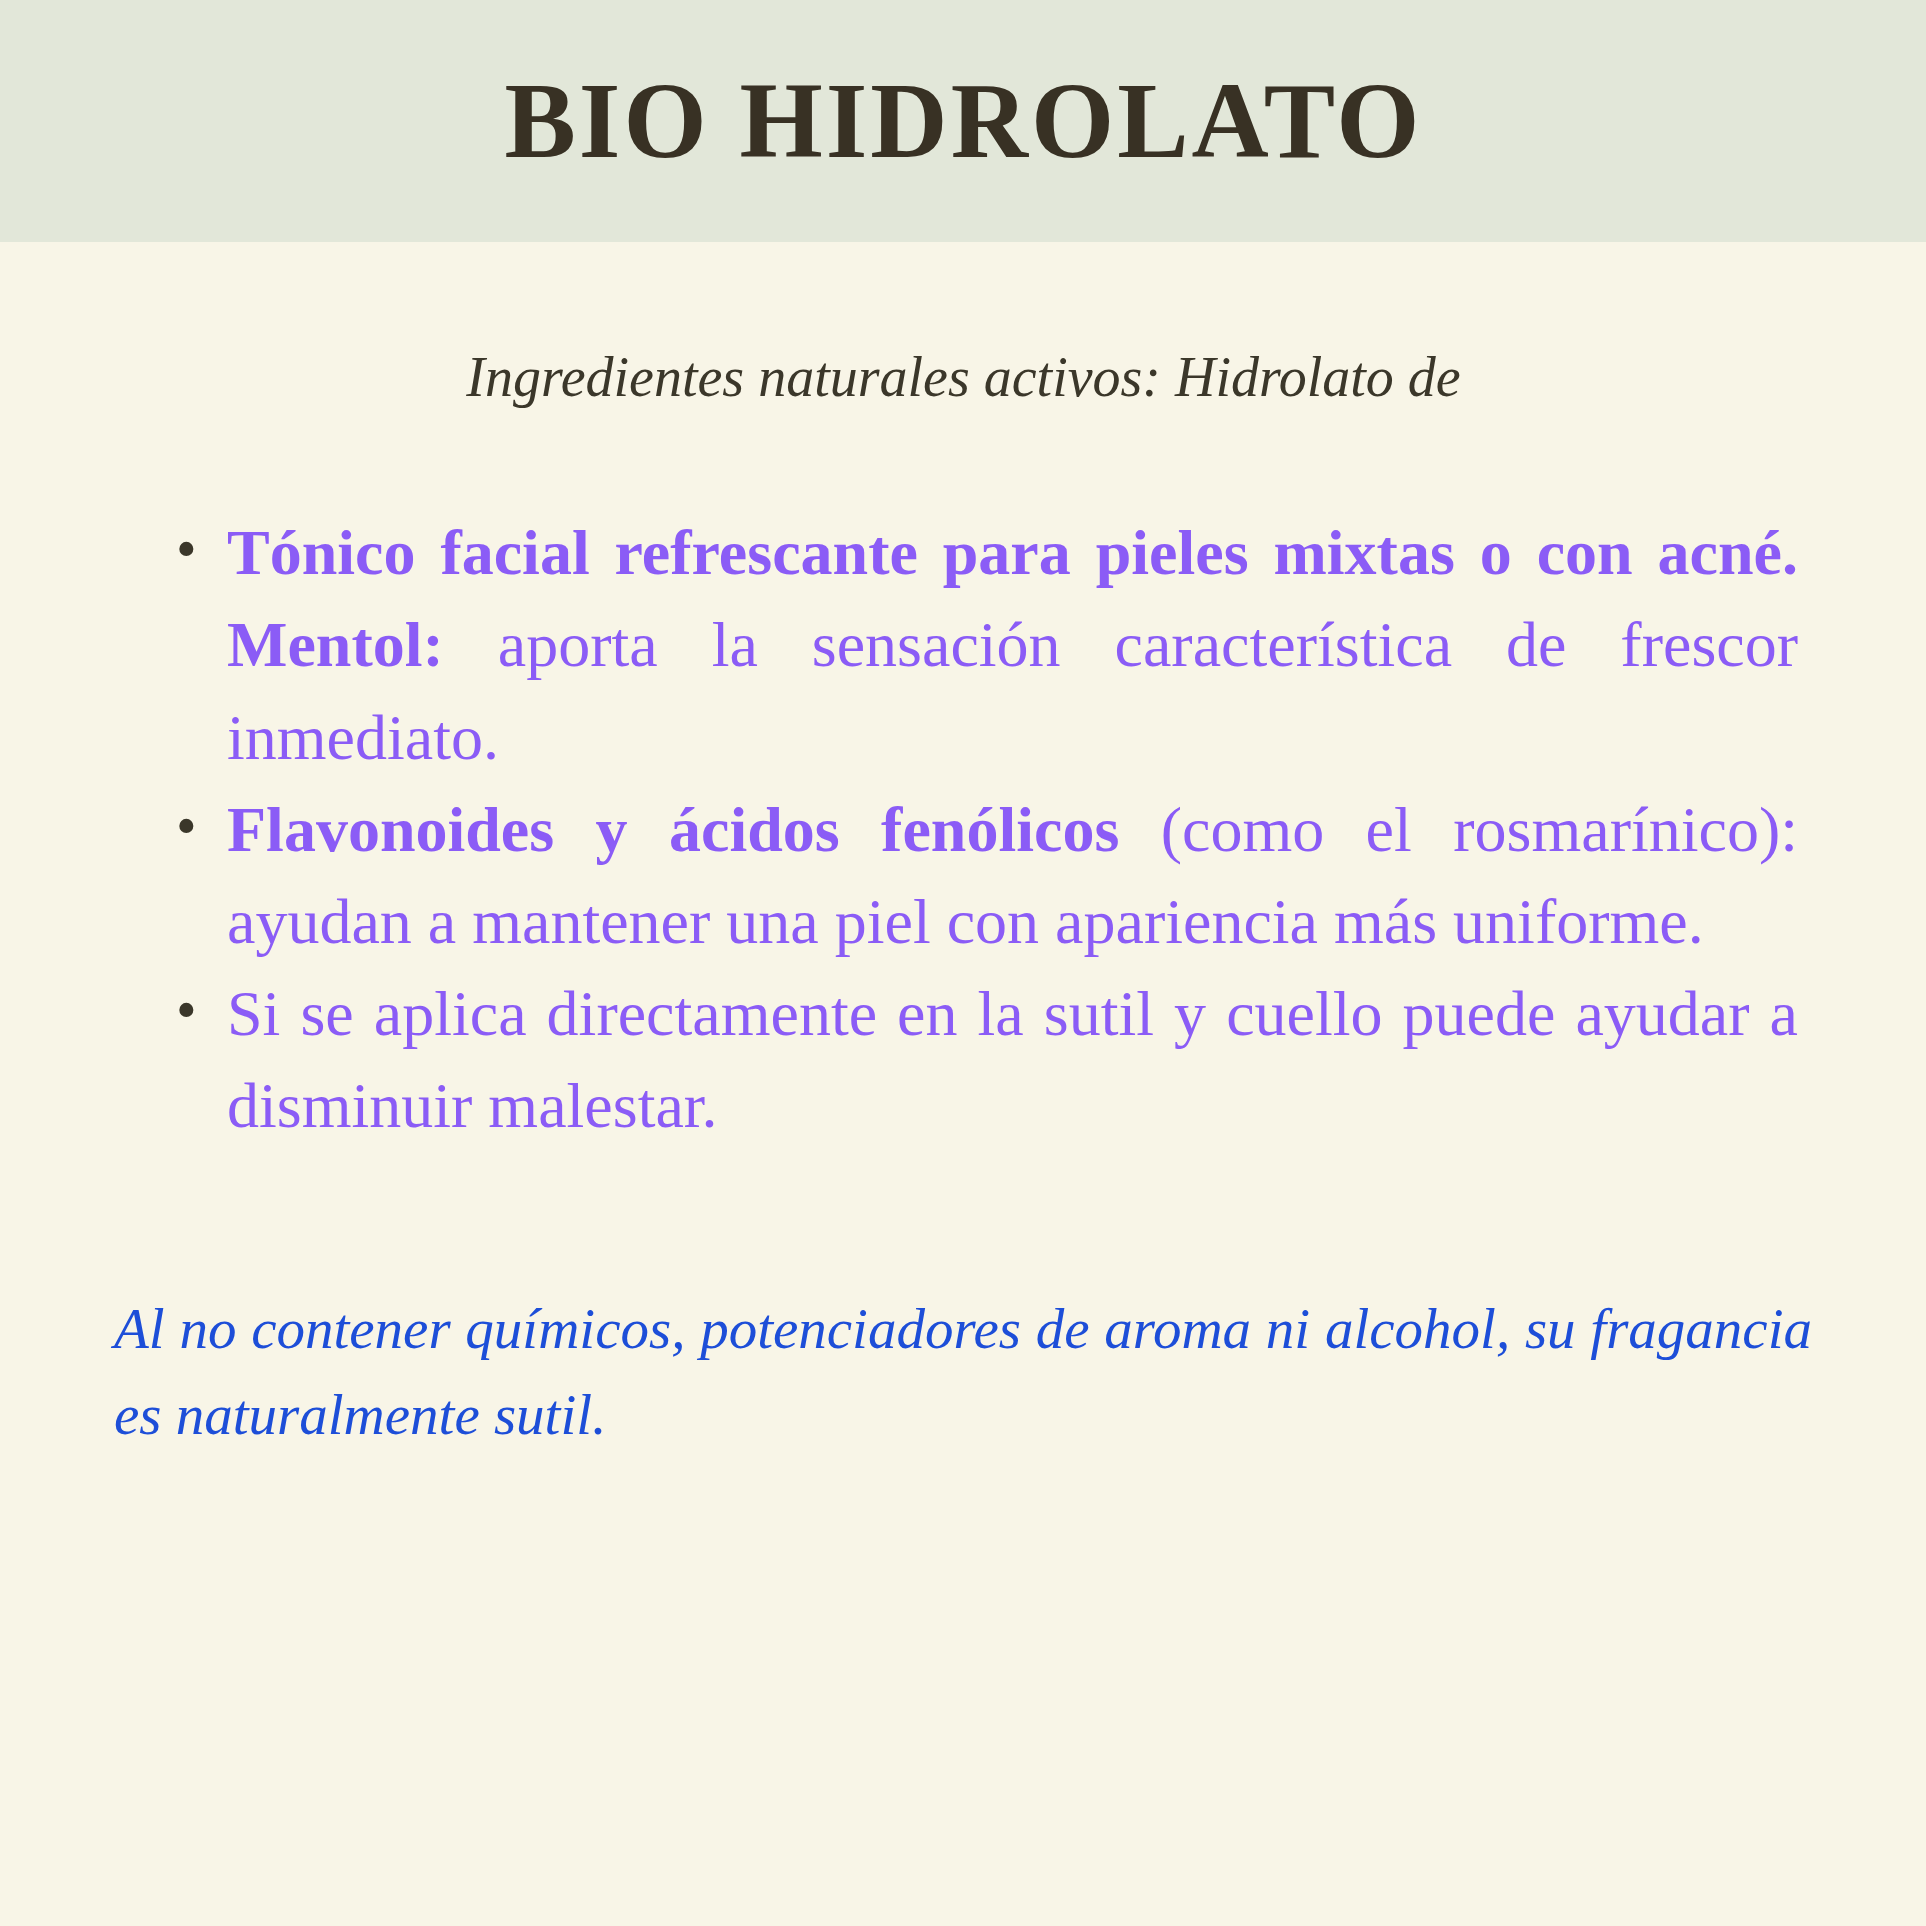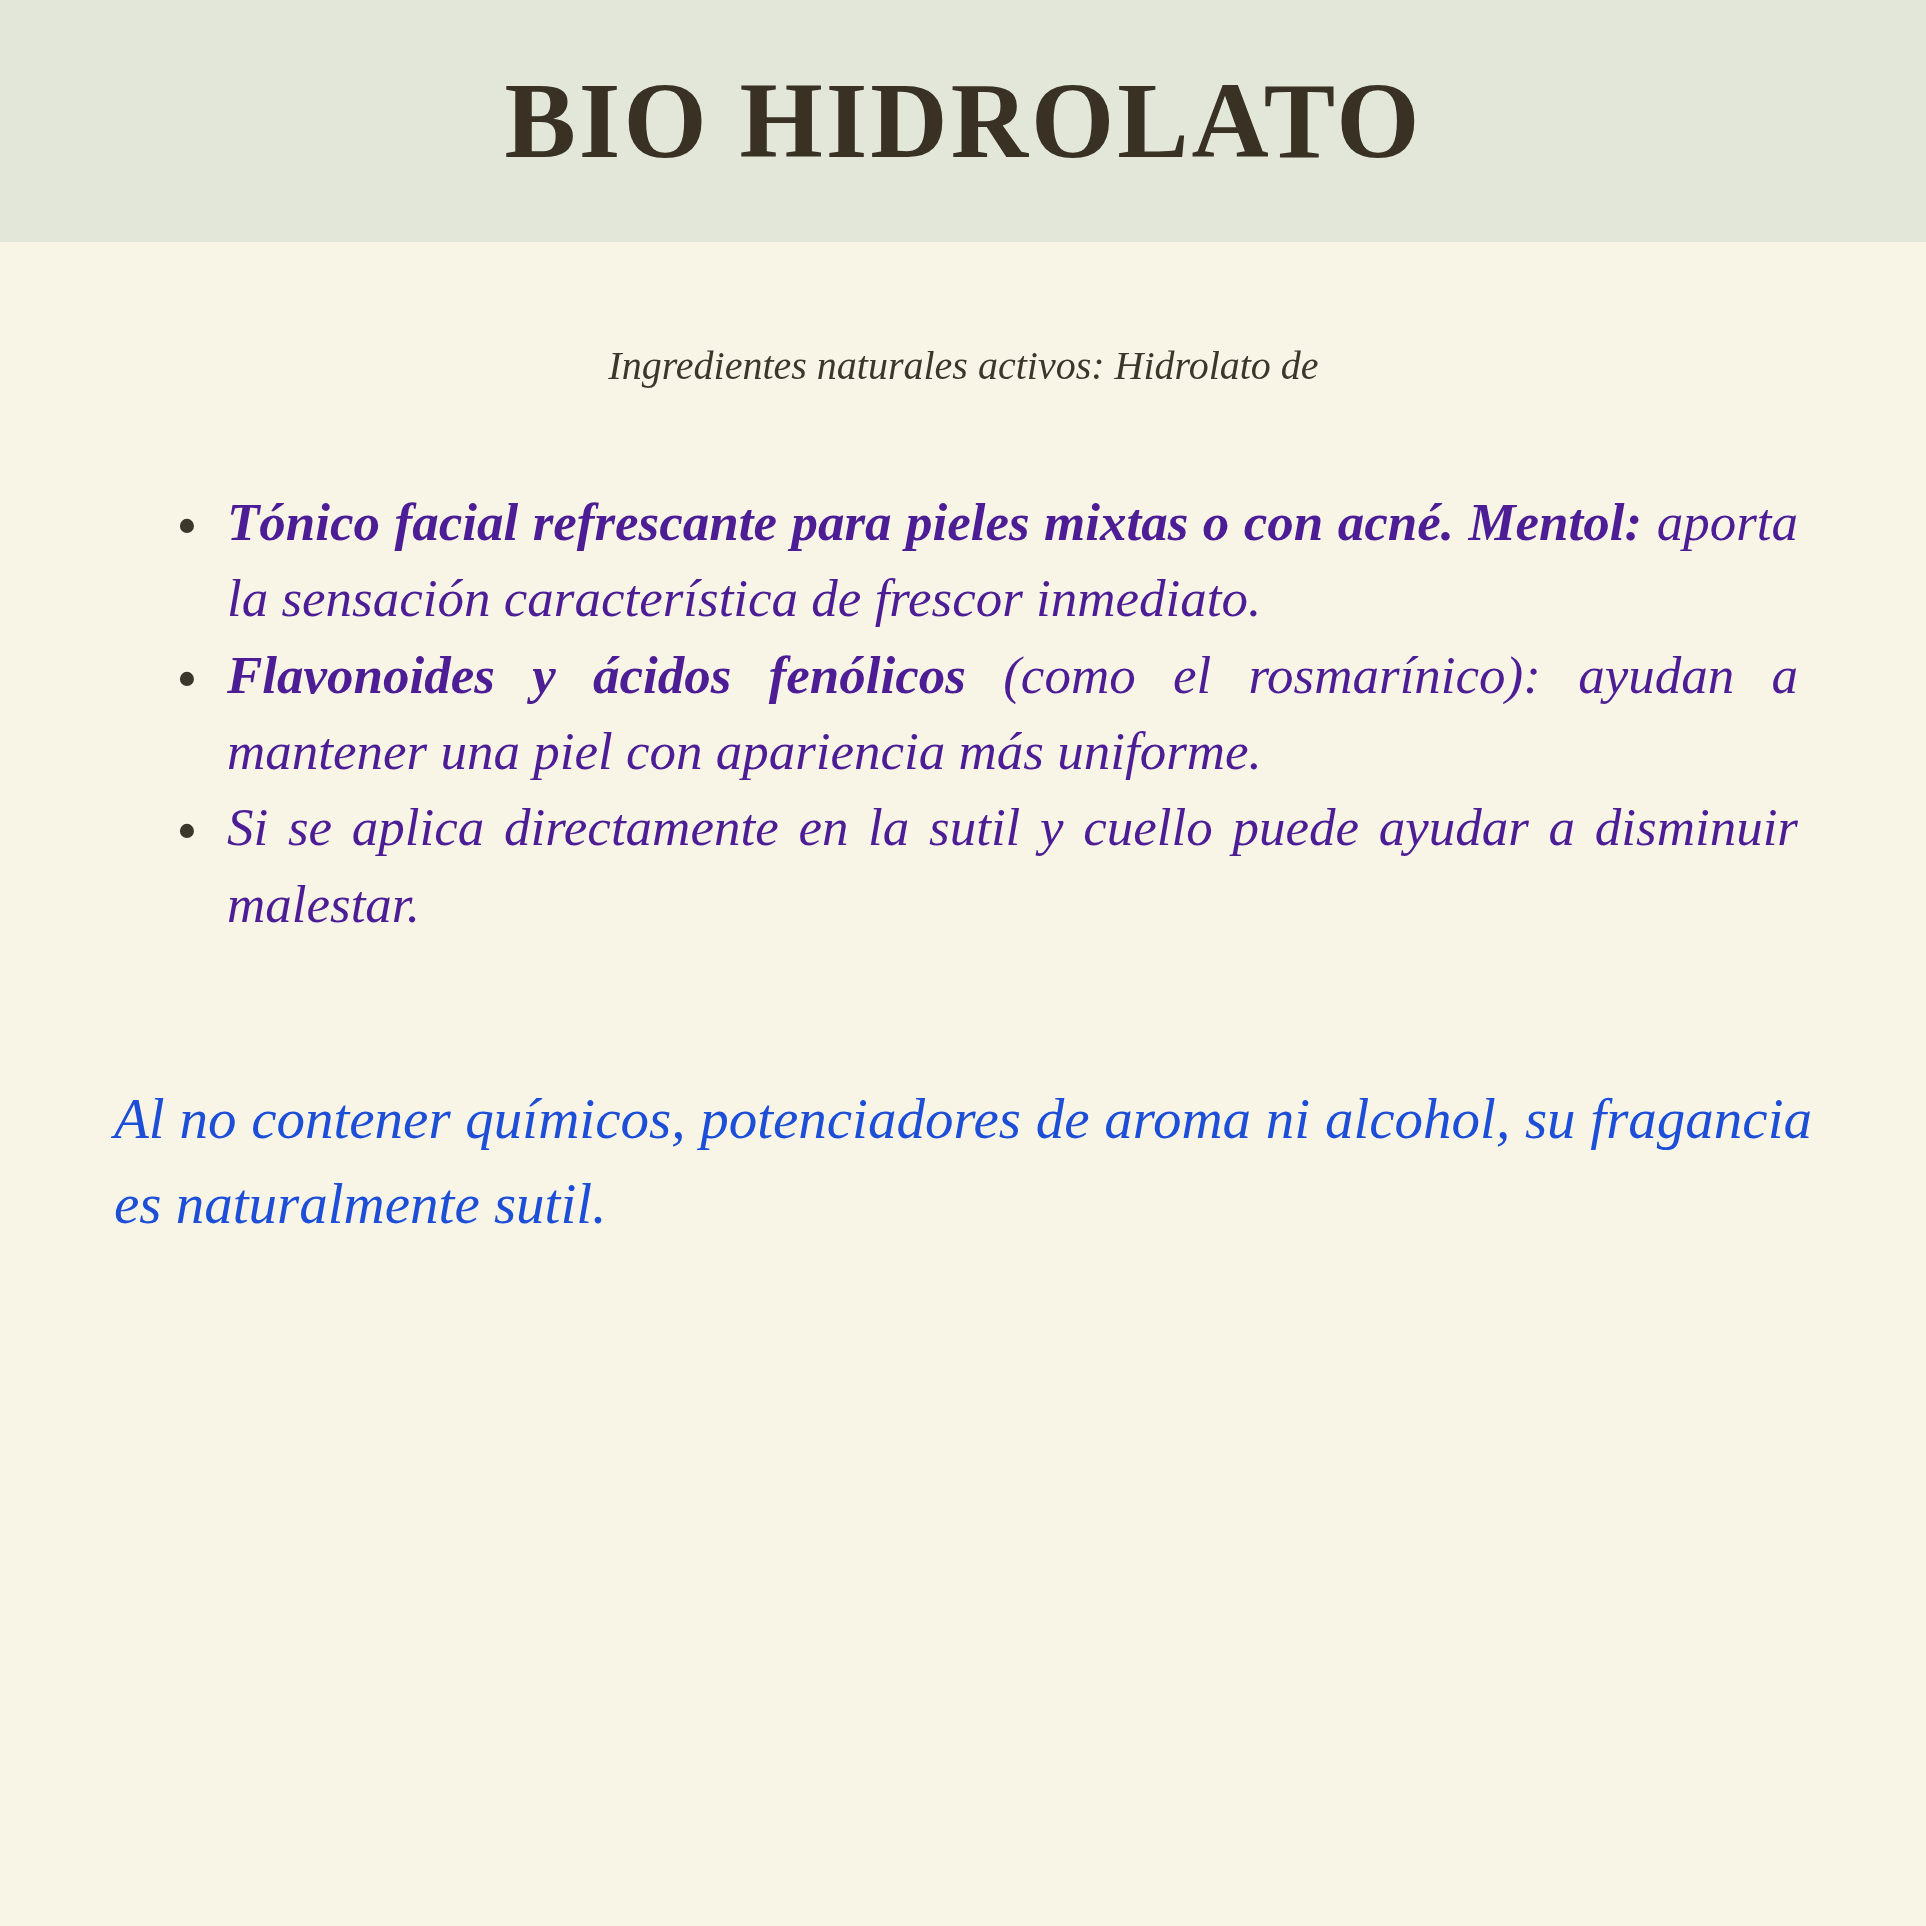"Ingredientes naturales activos:" .subtitle { font-size: 40px -> 56px }
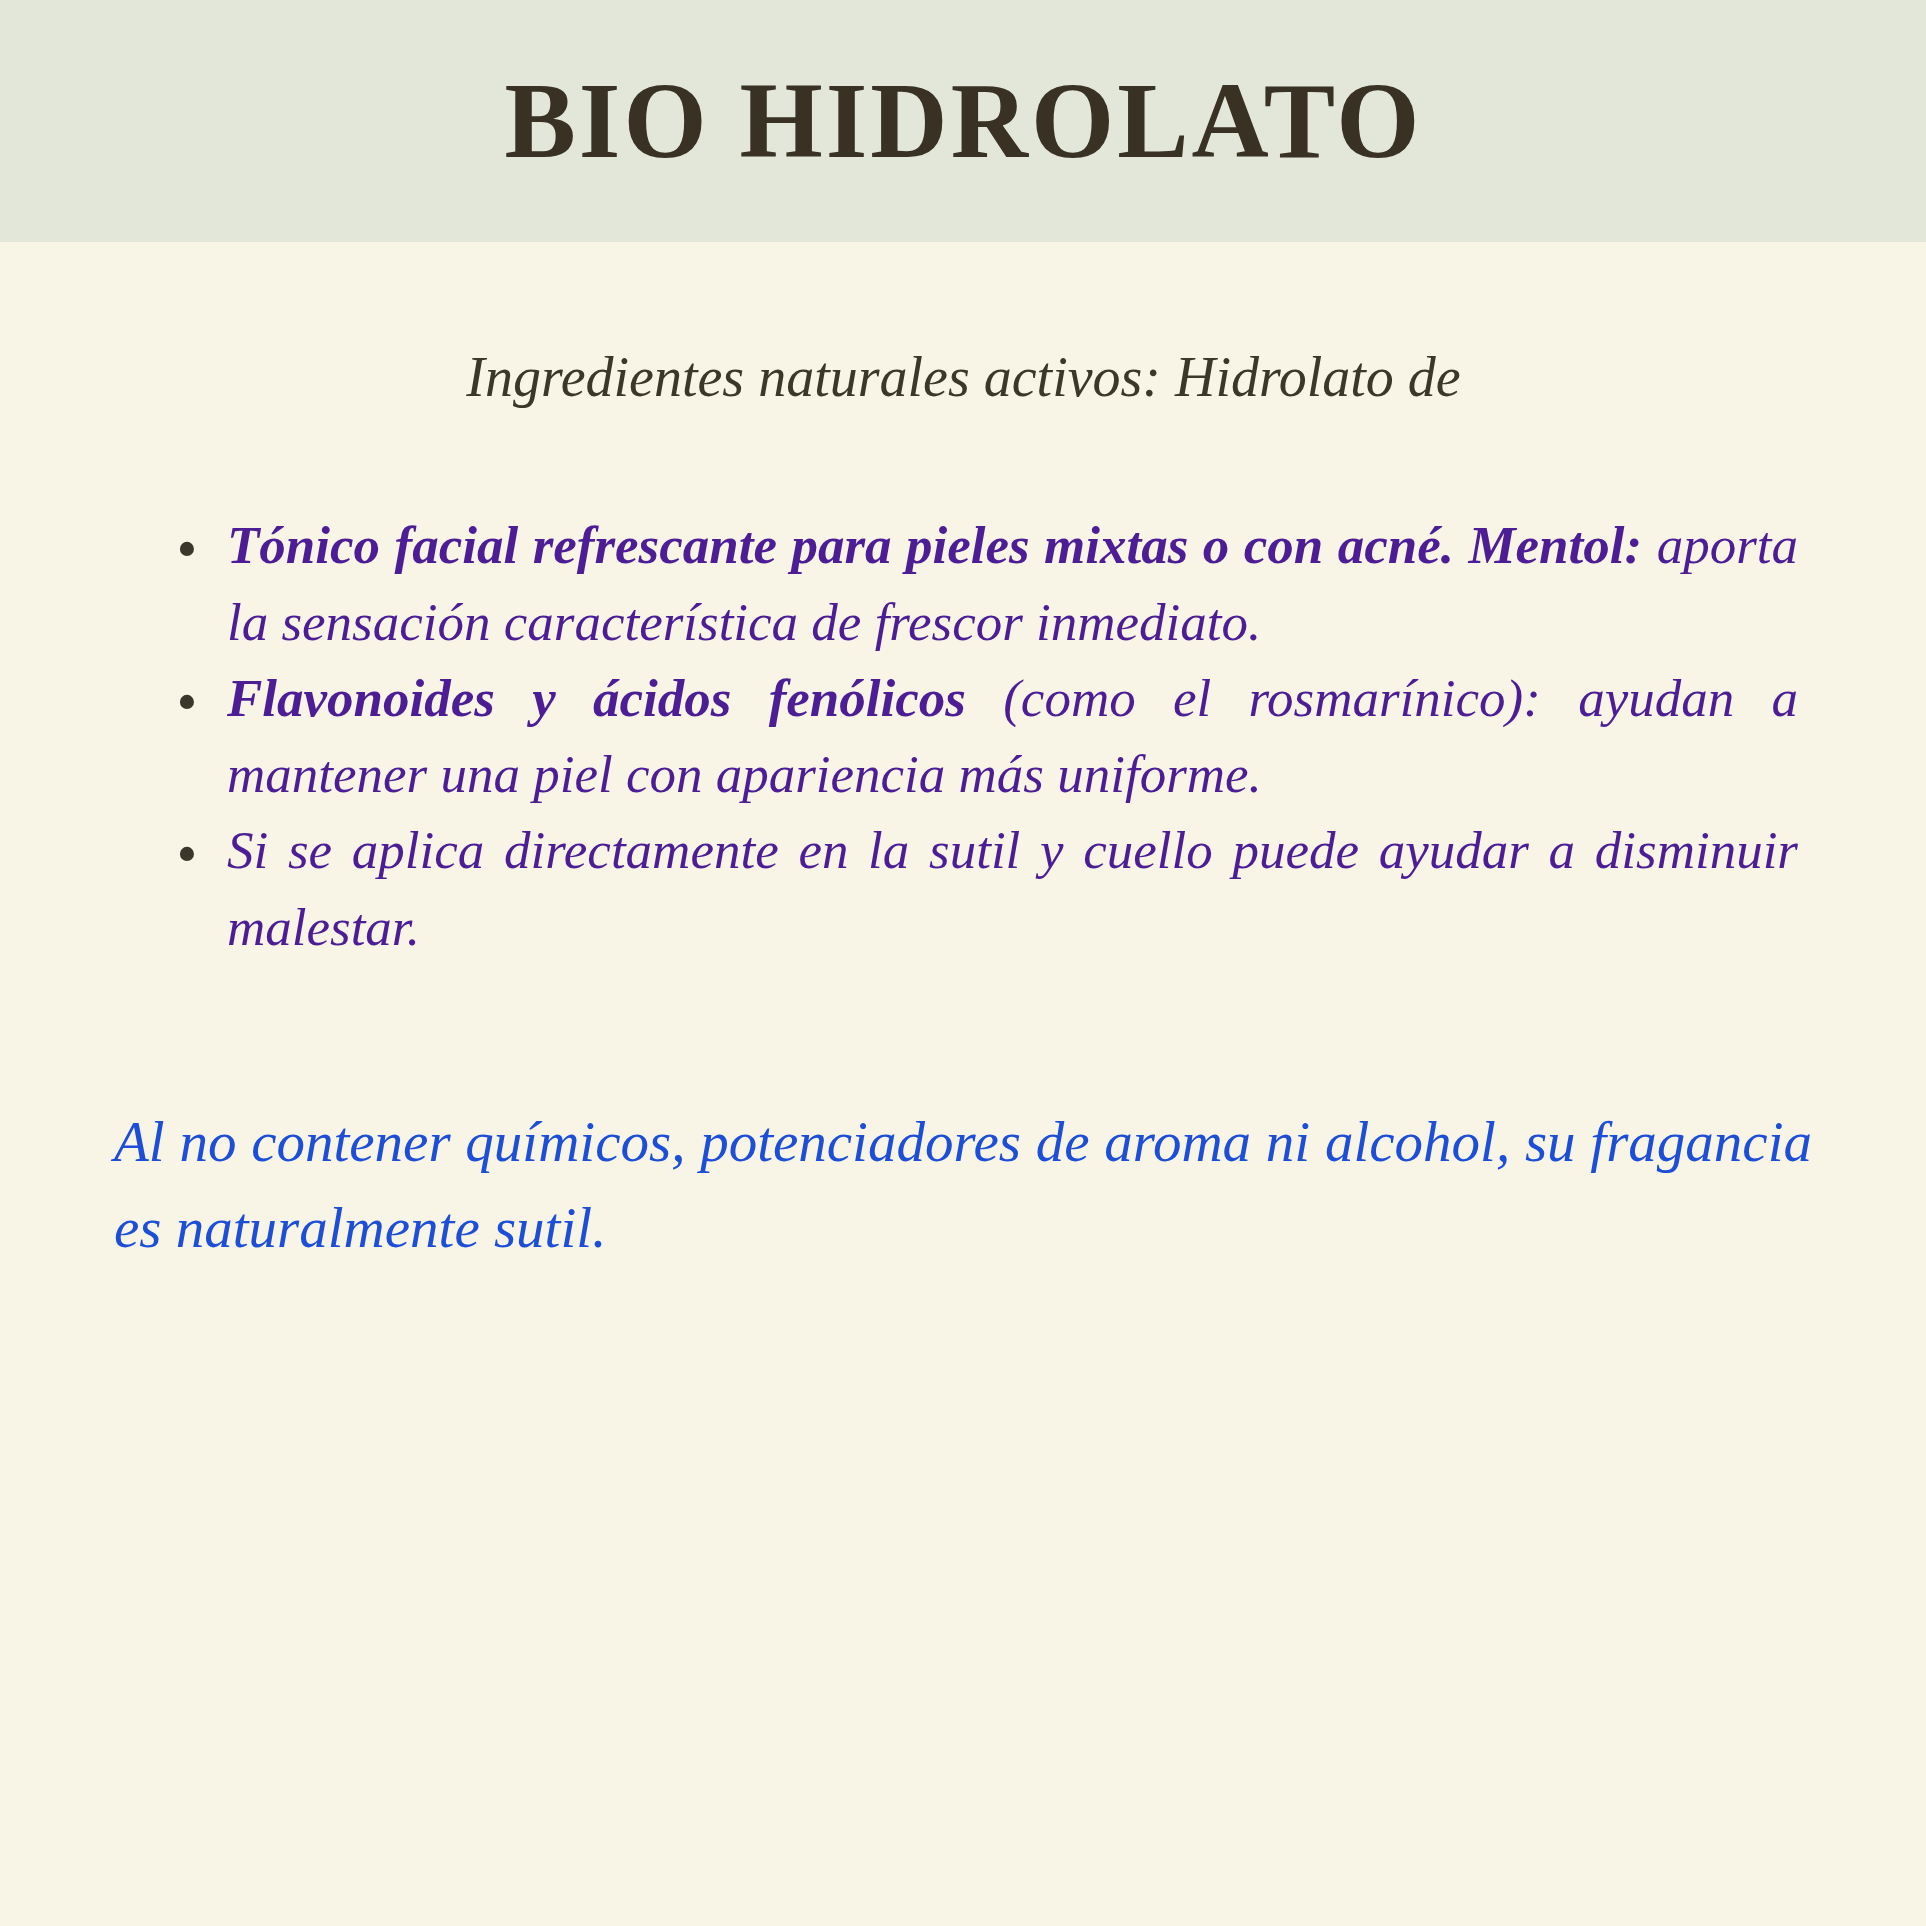"Tónico facial refrescante para pieles" ul.benefits li { color: #4c1d95 -> #8b5cf6; font-size: 53px -> 64px; font-style: italic -> none }
